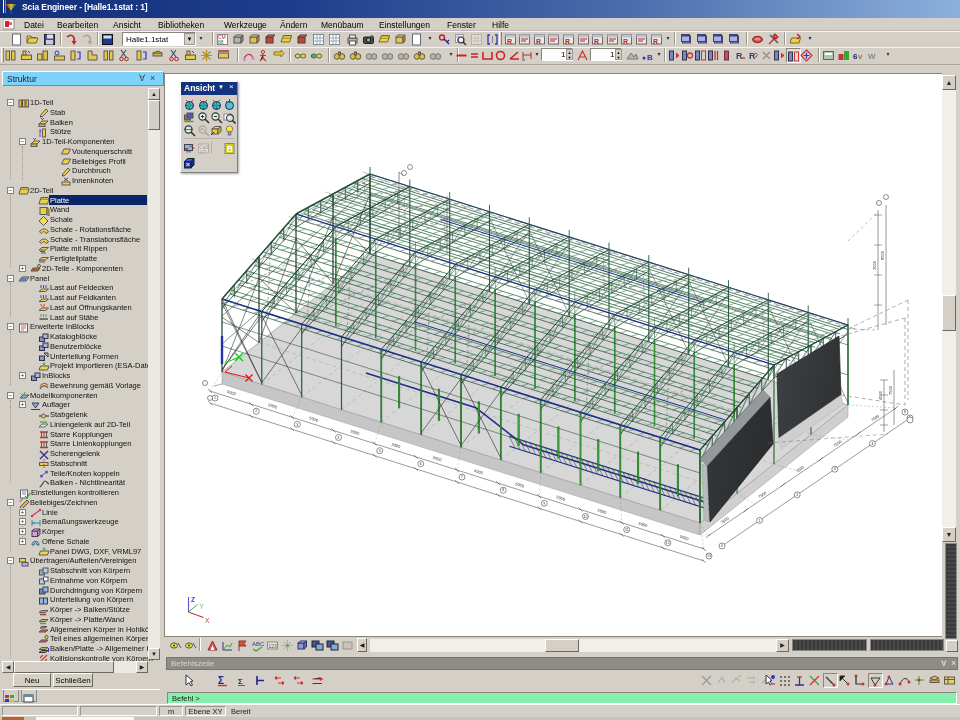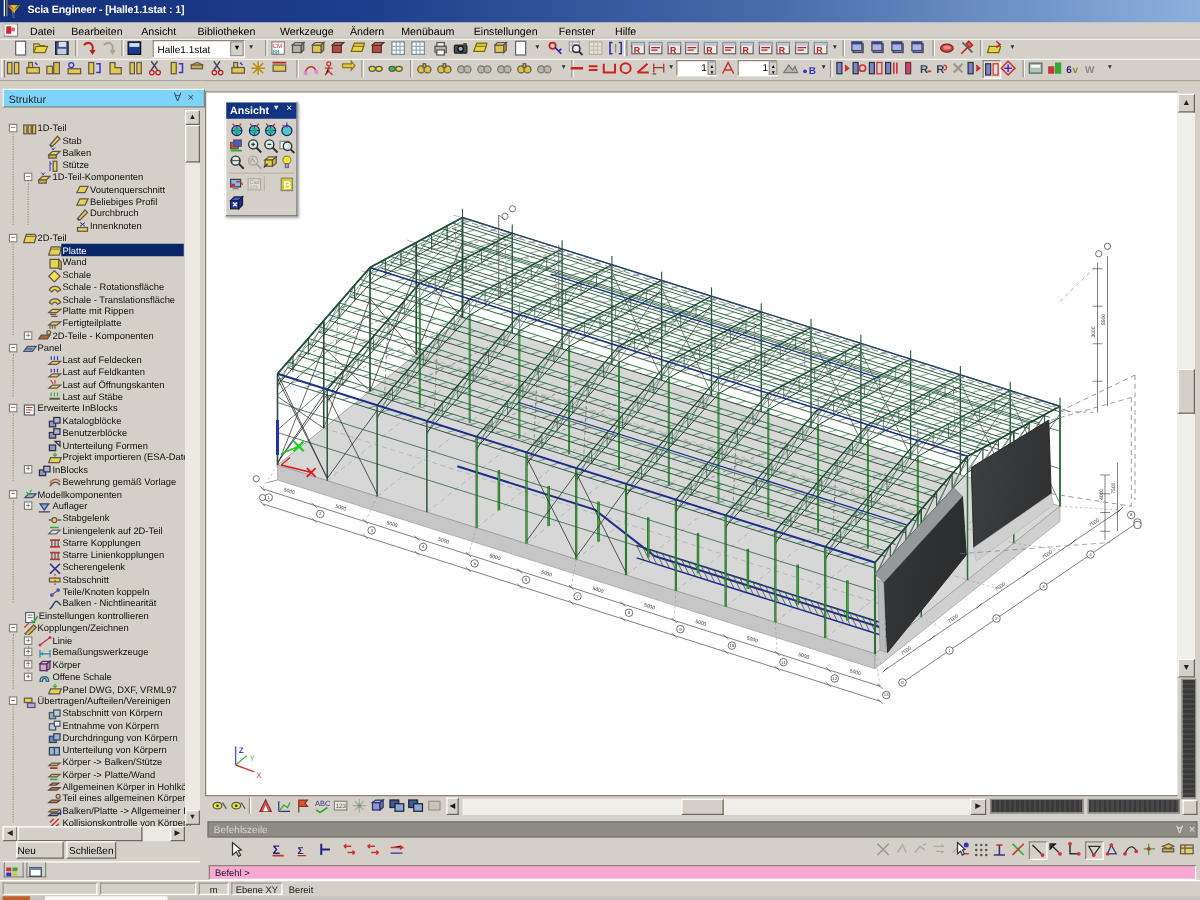"Kopplungen/Zeichnen" span.abs { text: Kopplungen/Zeichnen -> Beliebiges/Zeichnen }
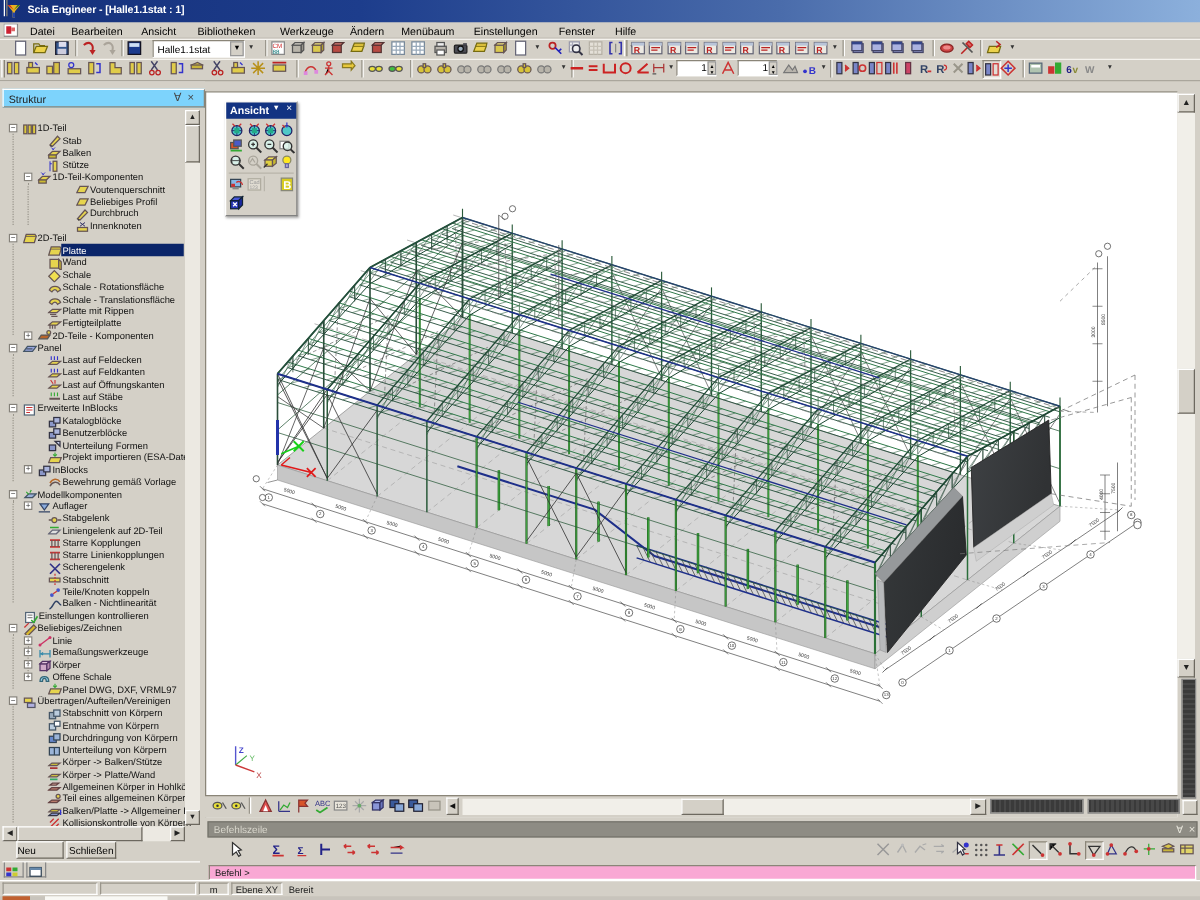"Neu" div.abs { text-align: none -> center }
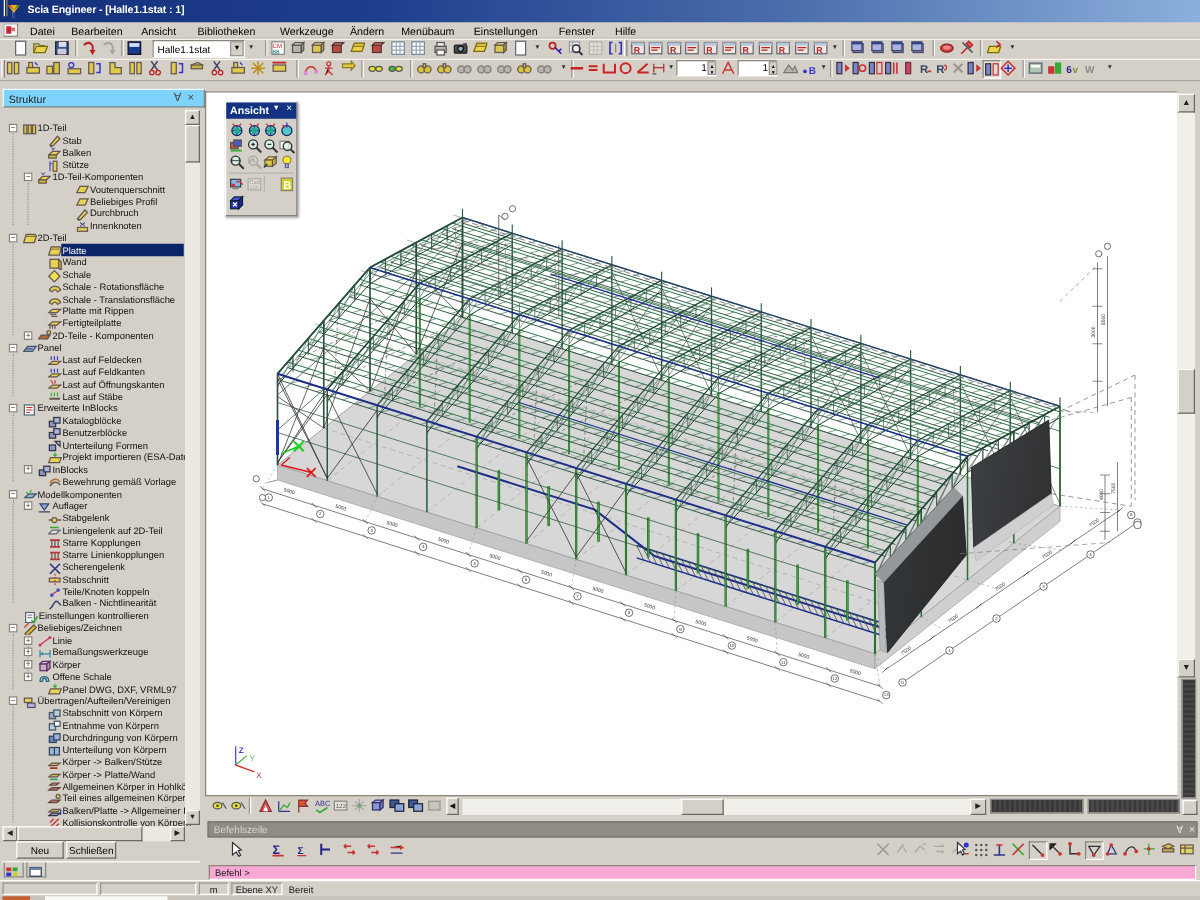"Befehl >" div.abs { background: #f9a8d4 -> #86efac }
